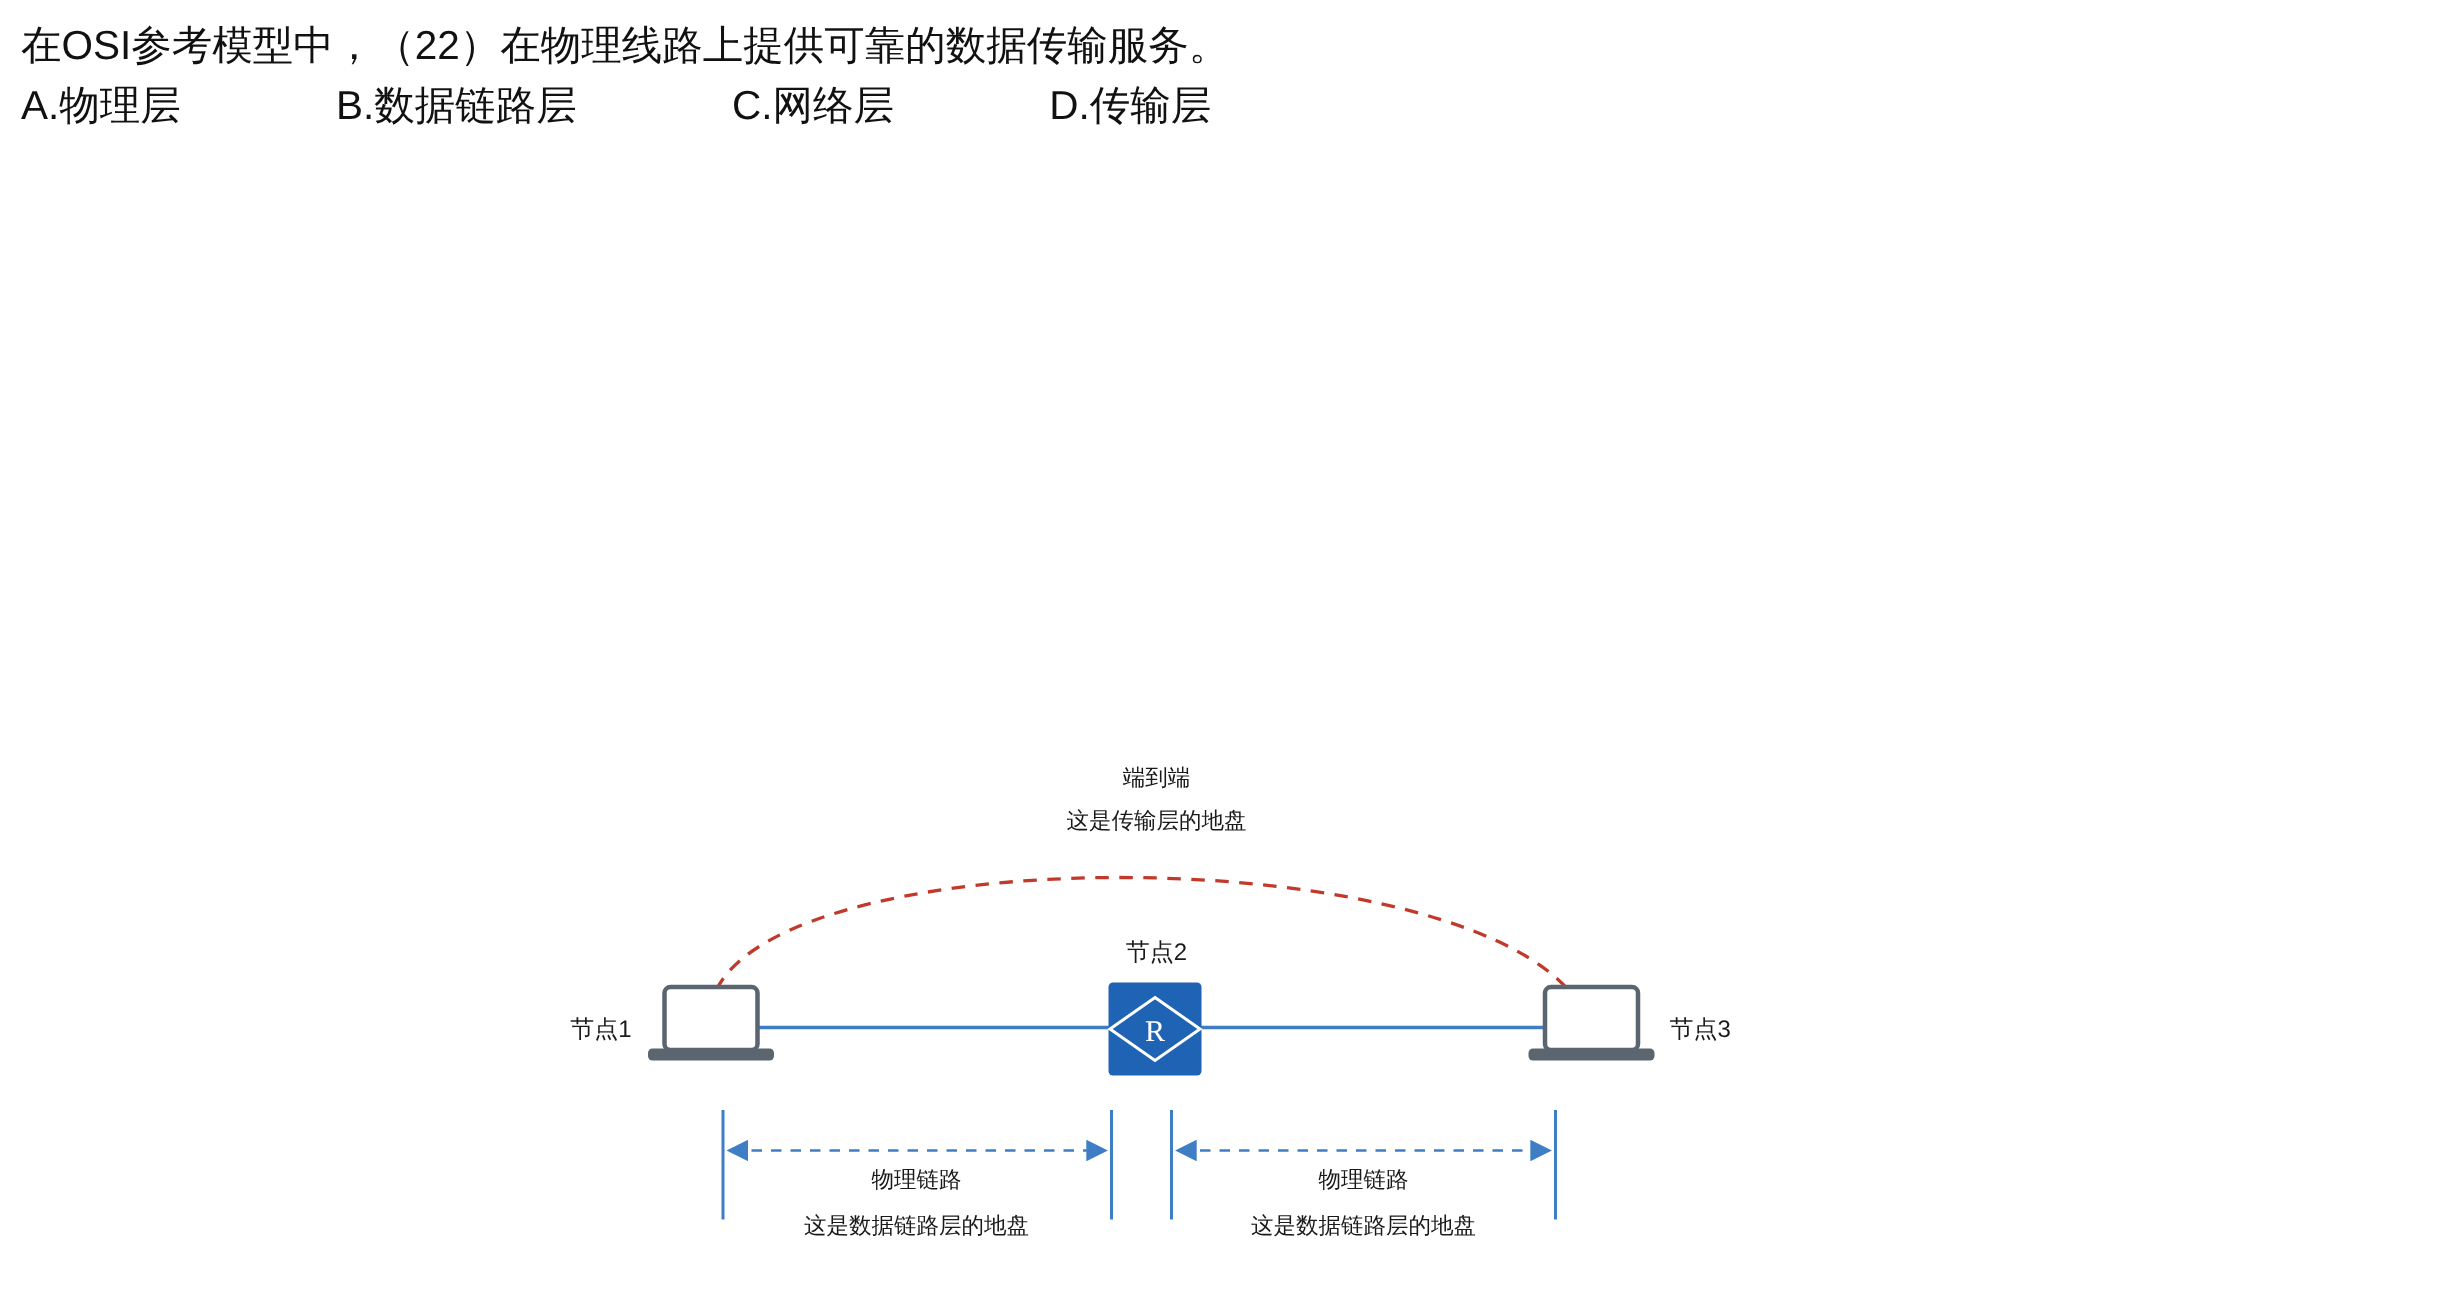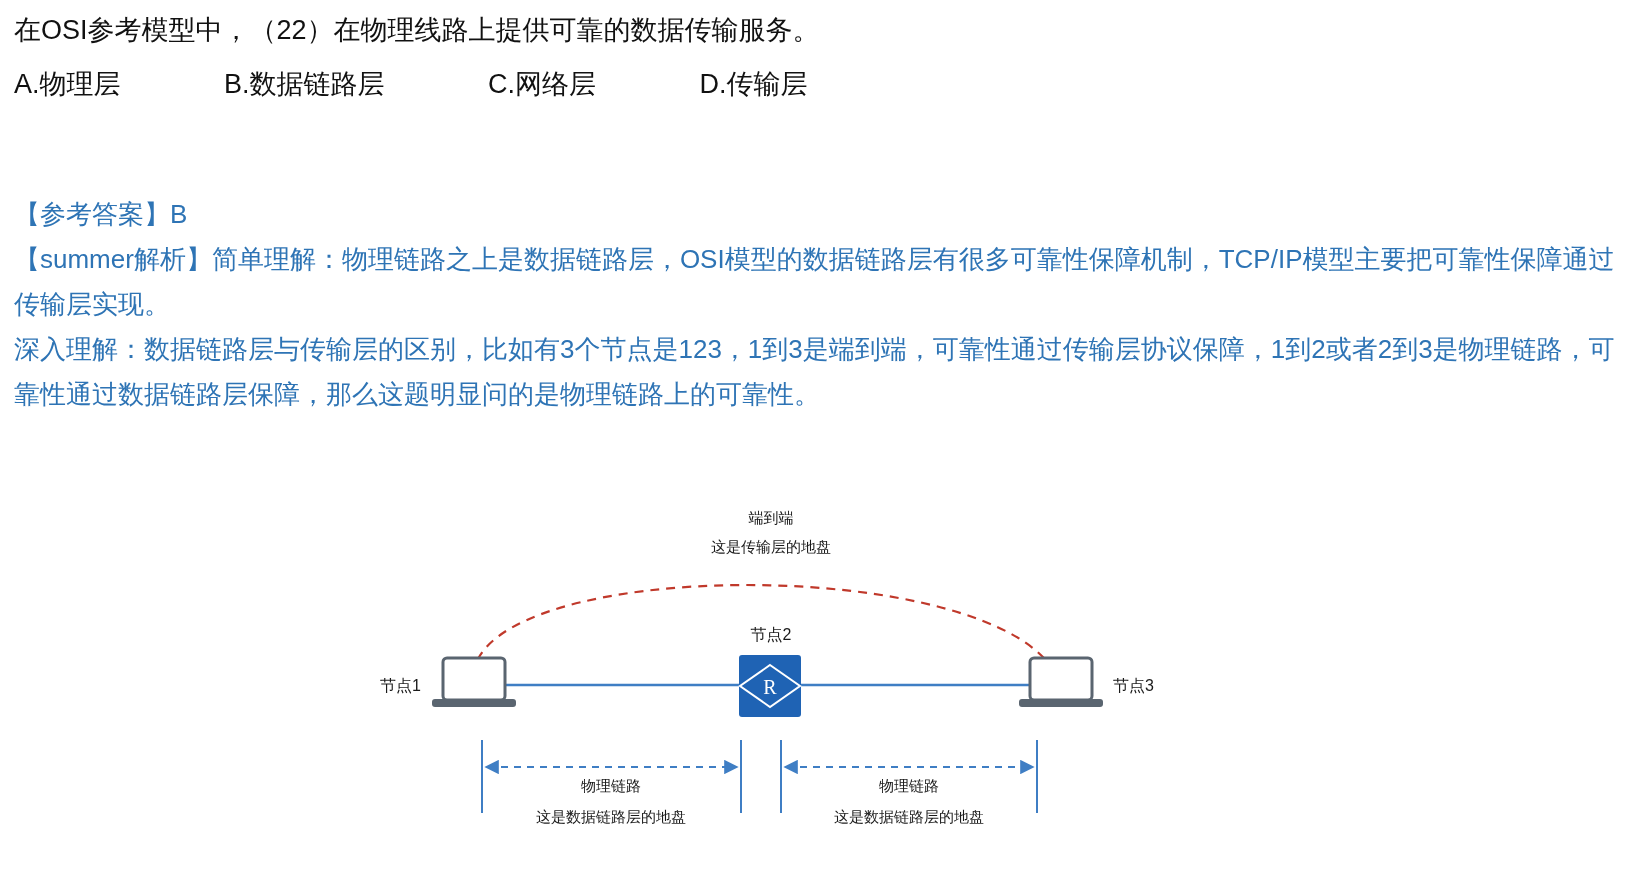"A.物理层 B.数据链路层 C.网络层 D.传输层" .q-options { margin-top: 14px -> none }
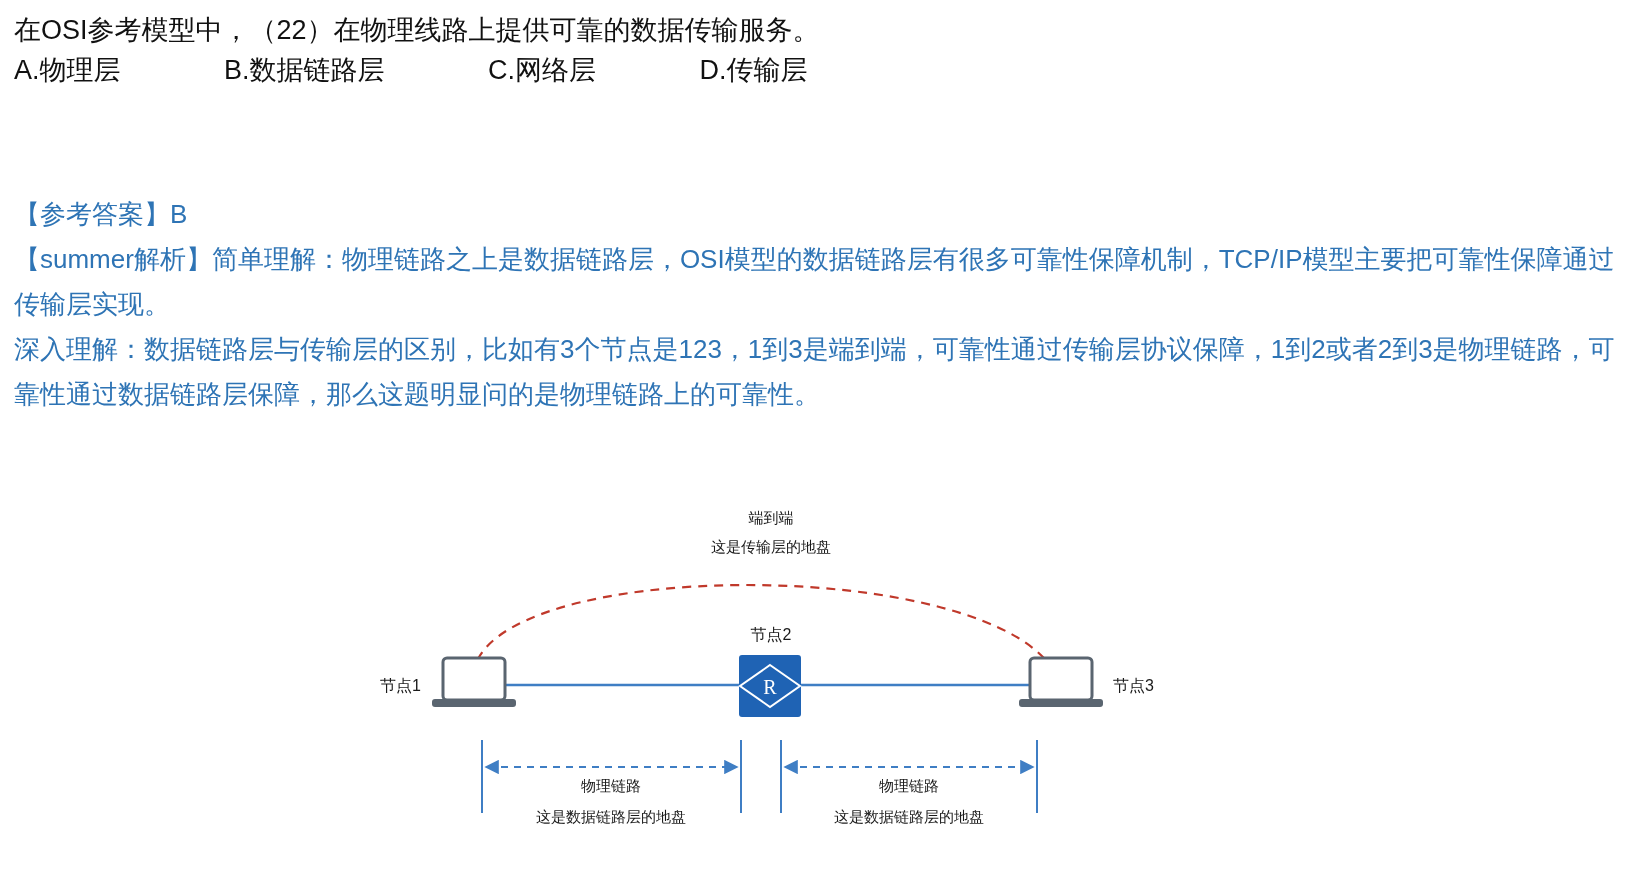"【参考答案】B" div.analysis { html: <div> <div>【参考答案】B</div> <p>【summer解析】简单理解：物理链路之上是数据链路层，OSI模型的数据链路层有很多可靠性保障机制，TCP/IP模型主要把可靠性保障通过传输层实现。</p> <p>深入理解：数据链路层与传输层的区别，比如有3个节点是123，1到3是端到端，可靠性通过传输层协议保障，1到2或者2到3是物理链路，可靠性通过数据链路层保障，那么这题明显问的是物理链路上的可靠性。</p> </div> -> none }
